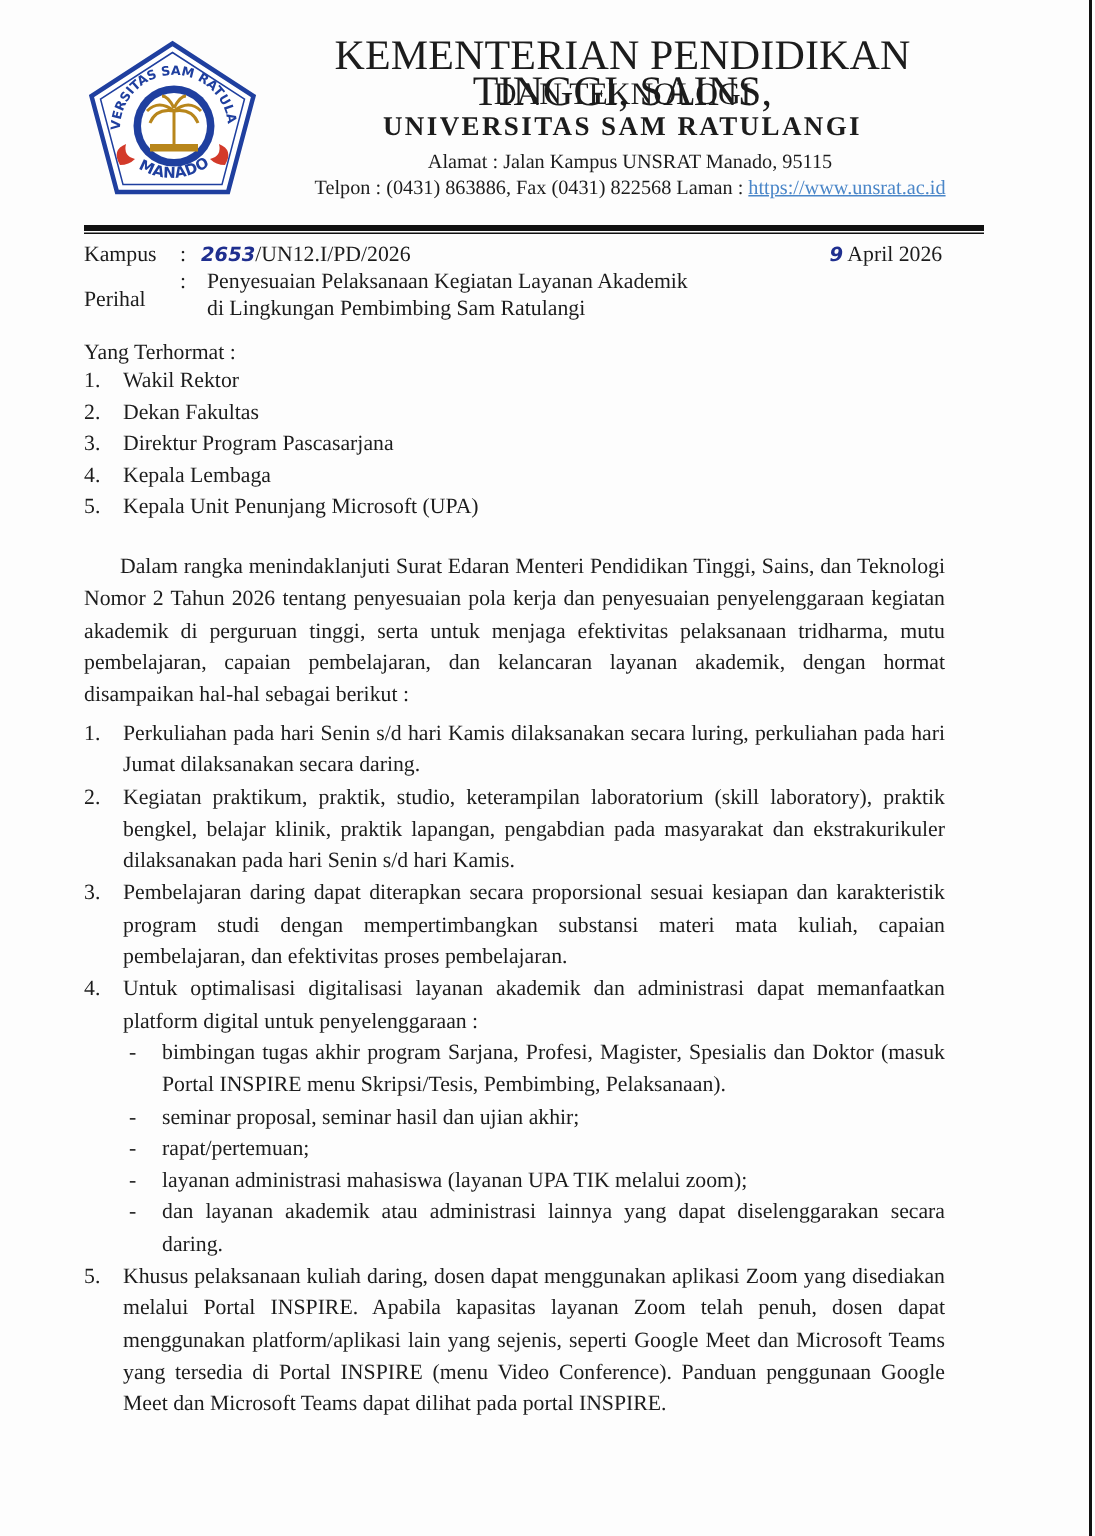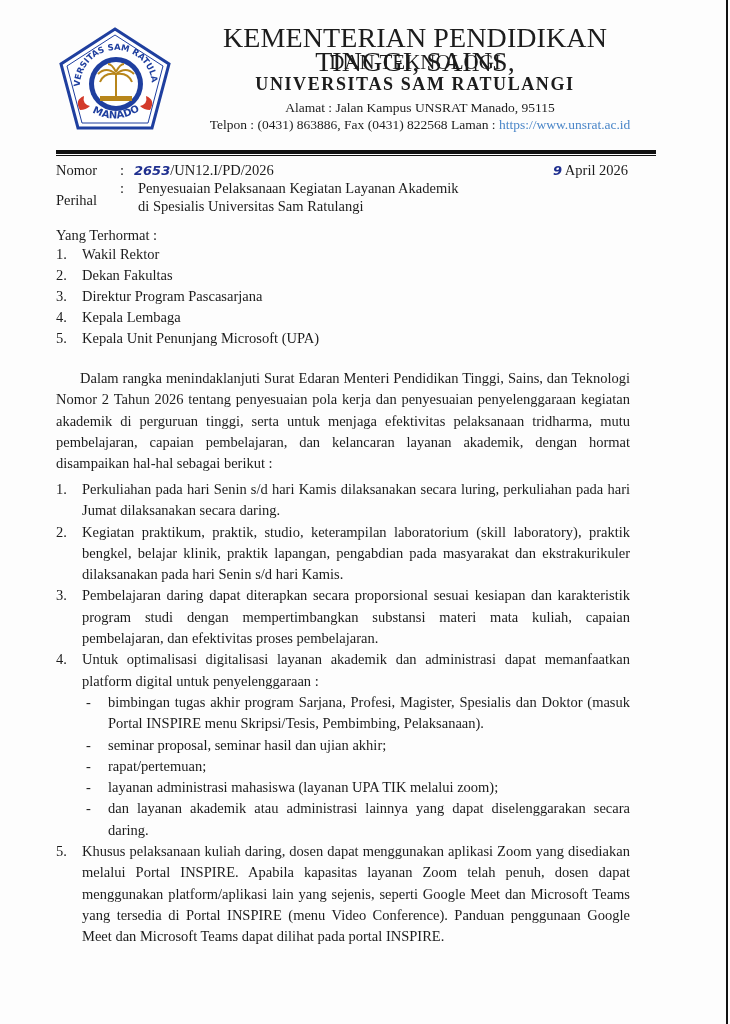"https://www.unsrat.ac.id" .link { text-decoration: none -> underline }
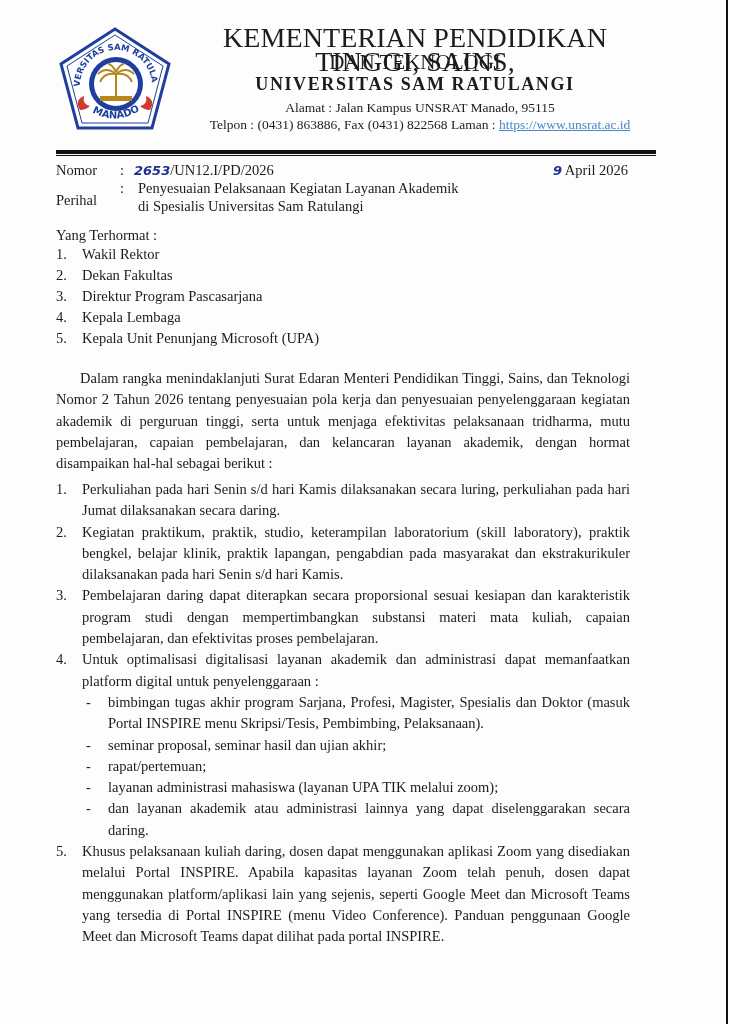"Nomor" div.t { text: Nomor -> Kampus }
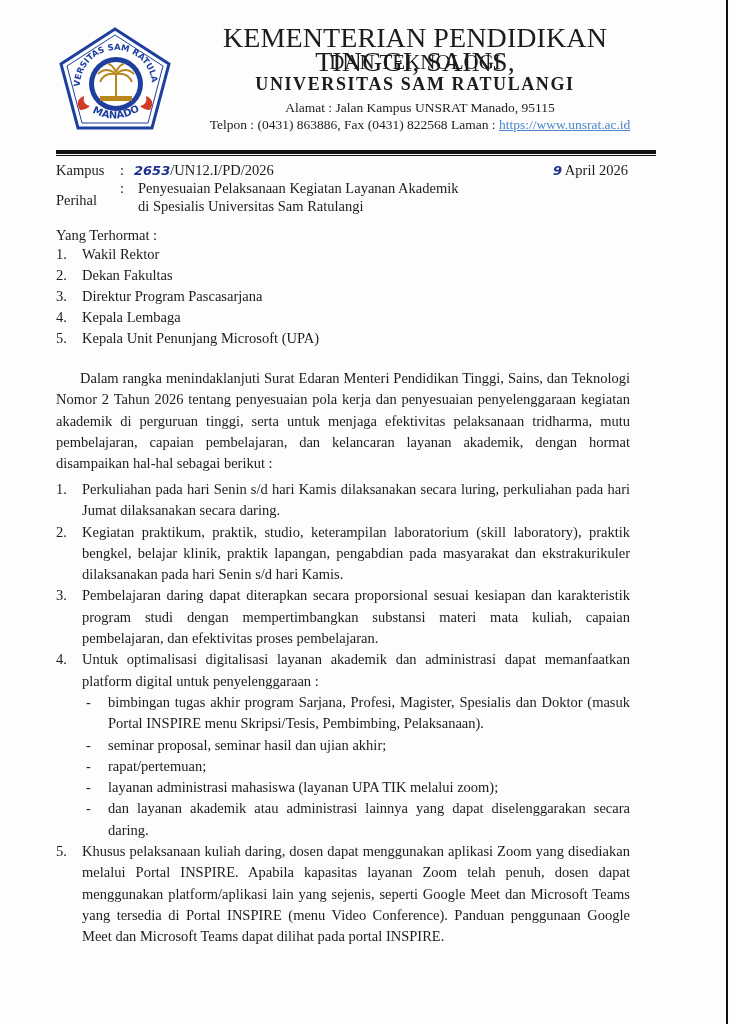"di Spesialis Universitas Sam Ratulangi" div.t { text: Spesialis Universitas -> Lingkungan Pembimbing }
